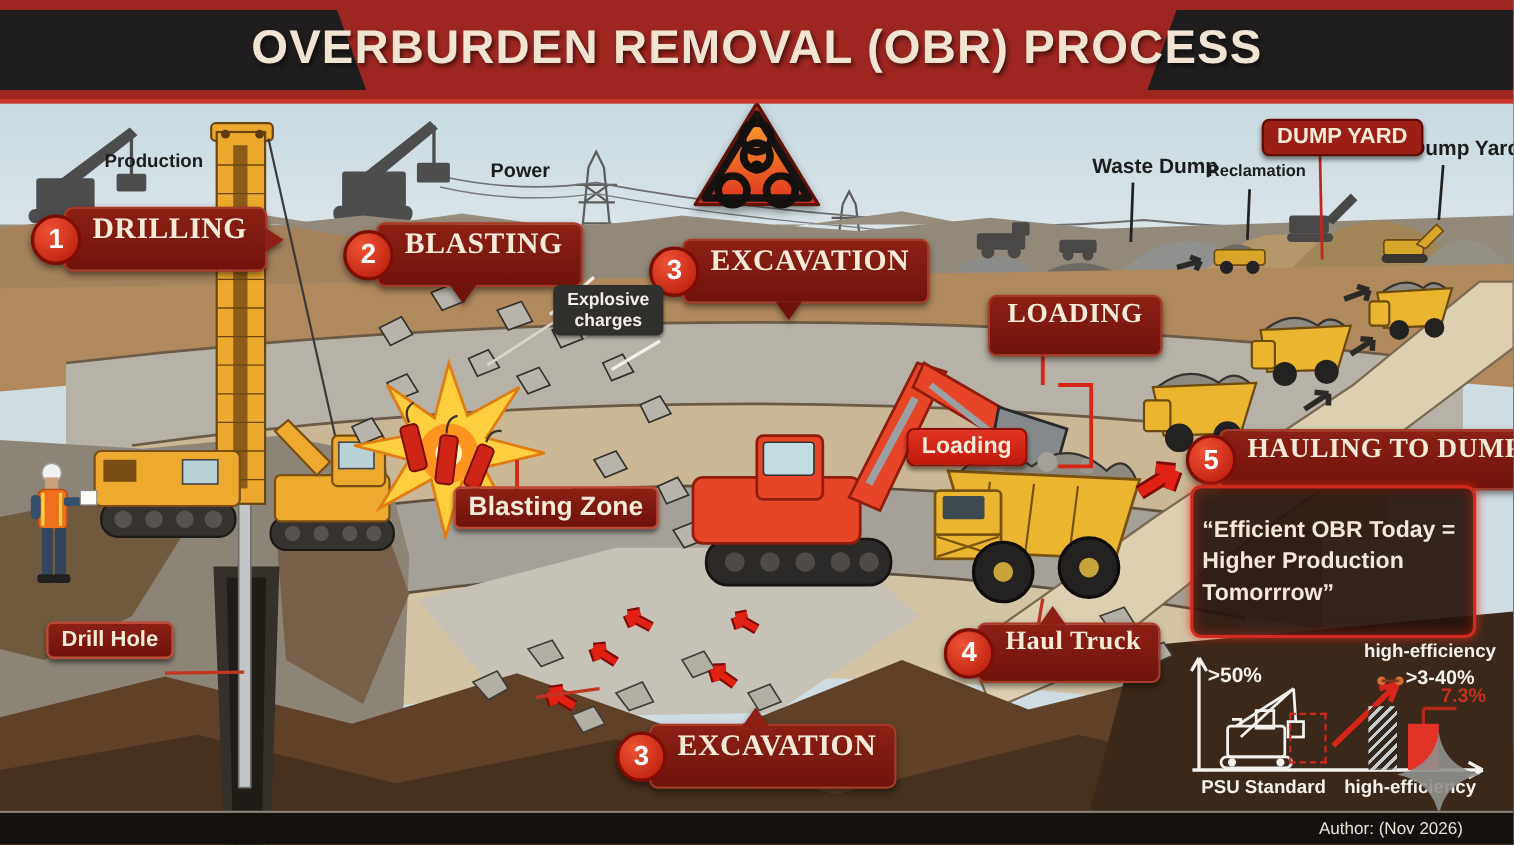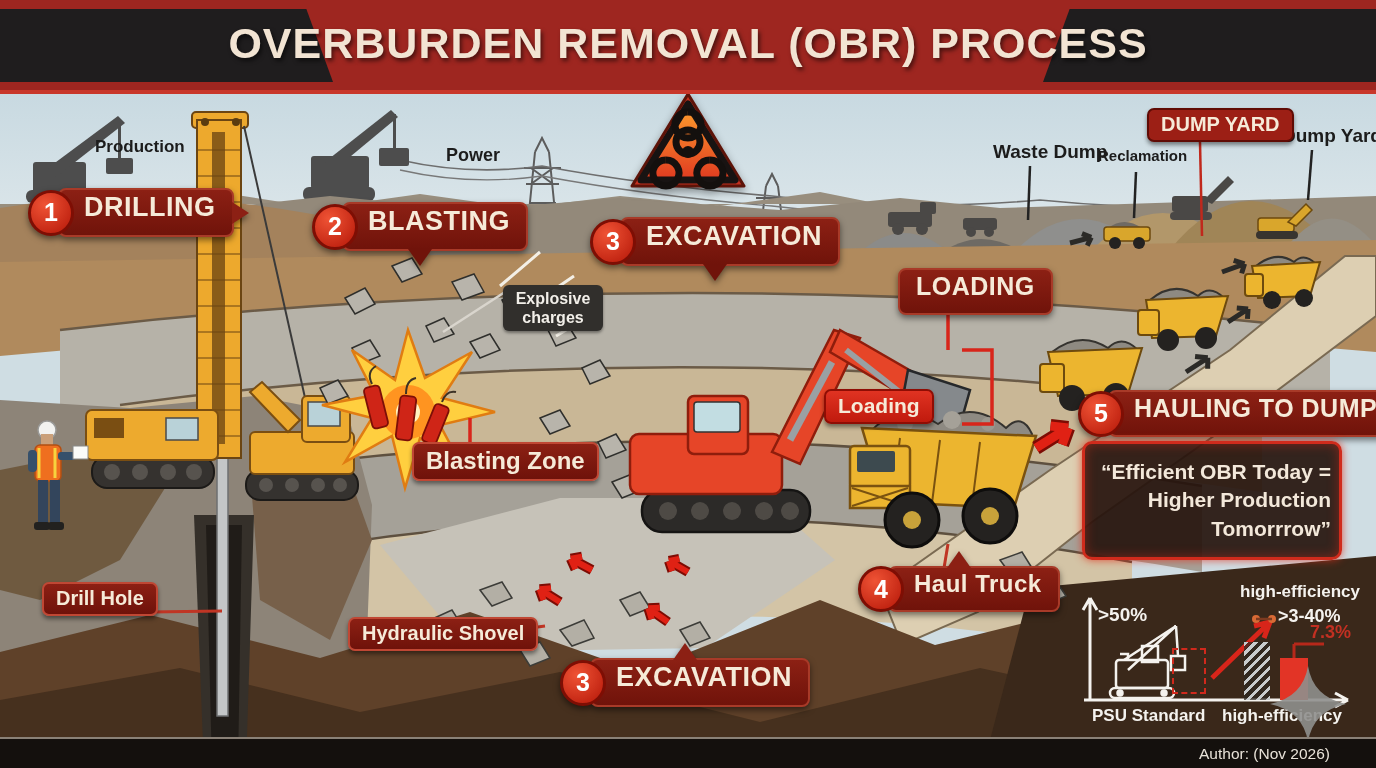"DRILLING" .steplabel { font-family: none -> Liberation Serif, serif; padding: 2px 16px 12px 24px -> 2px 16px 22px 24px }
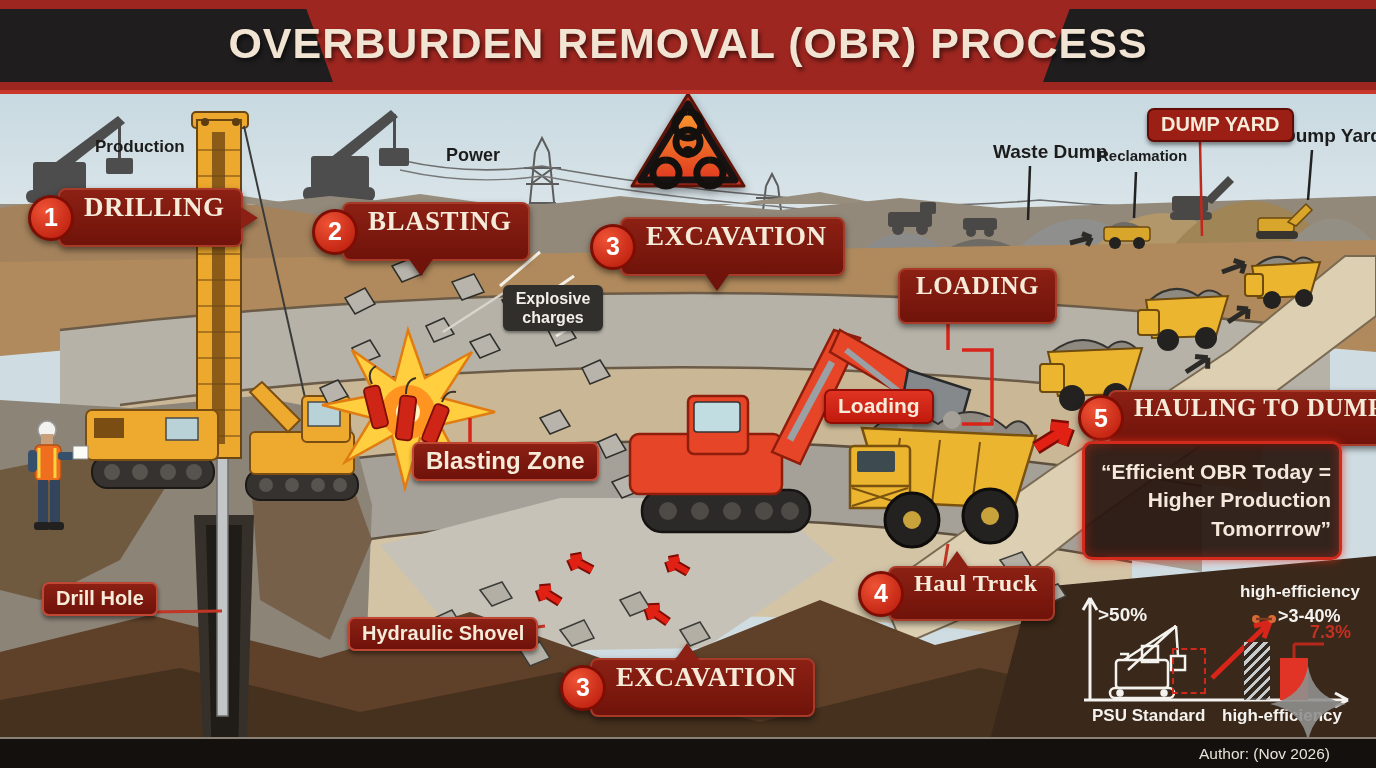"Explosive charges" div.darktag { margin-top: 26px -> none }
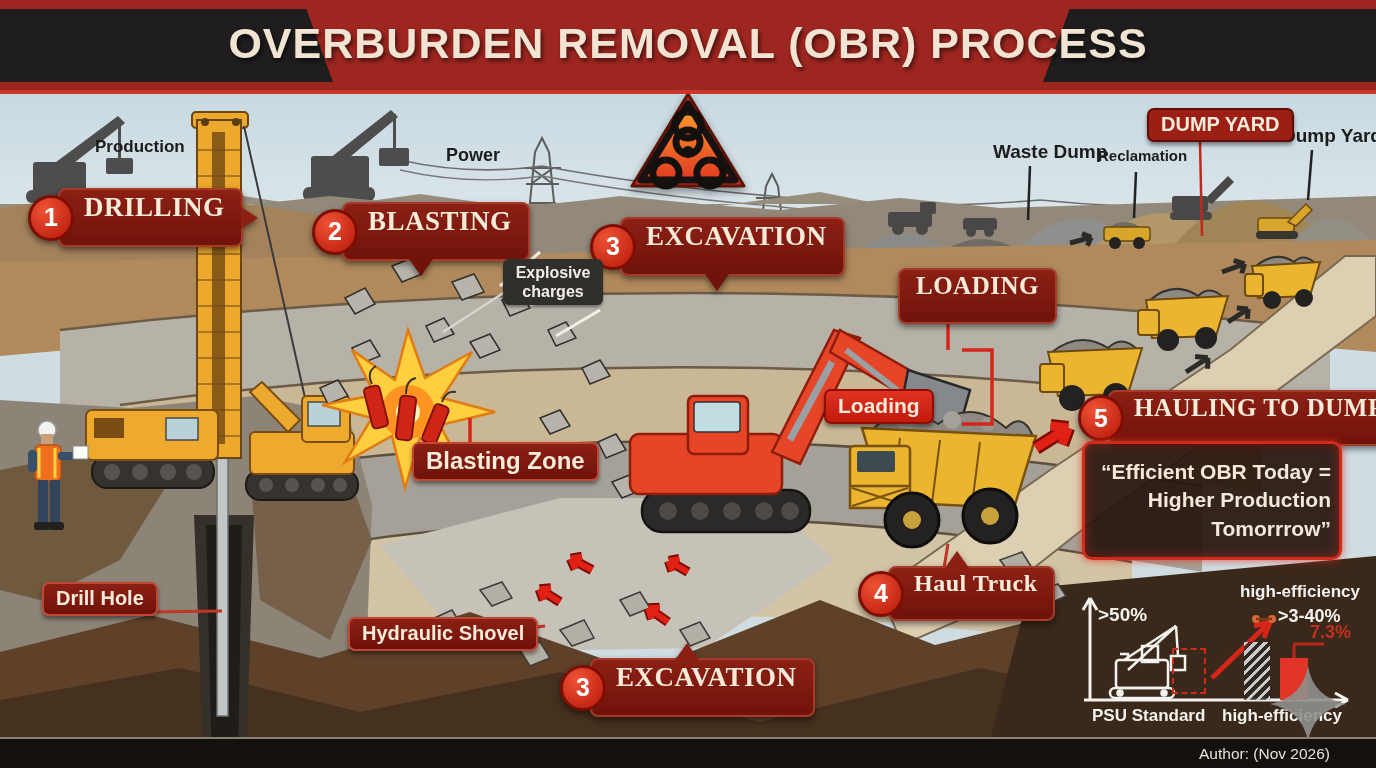"“Efficient OBR Today = Higher" #quote { padding: 14px 8px -> 24px 8px; text-align: right -> left }
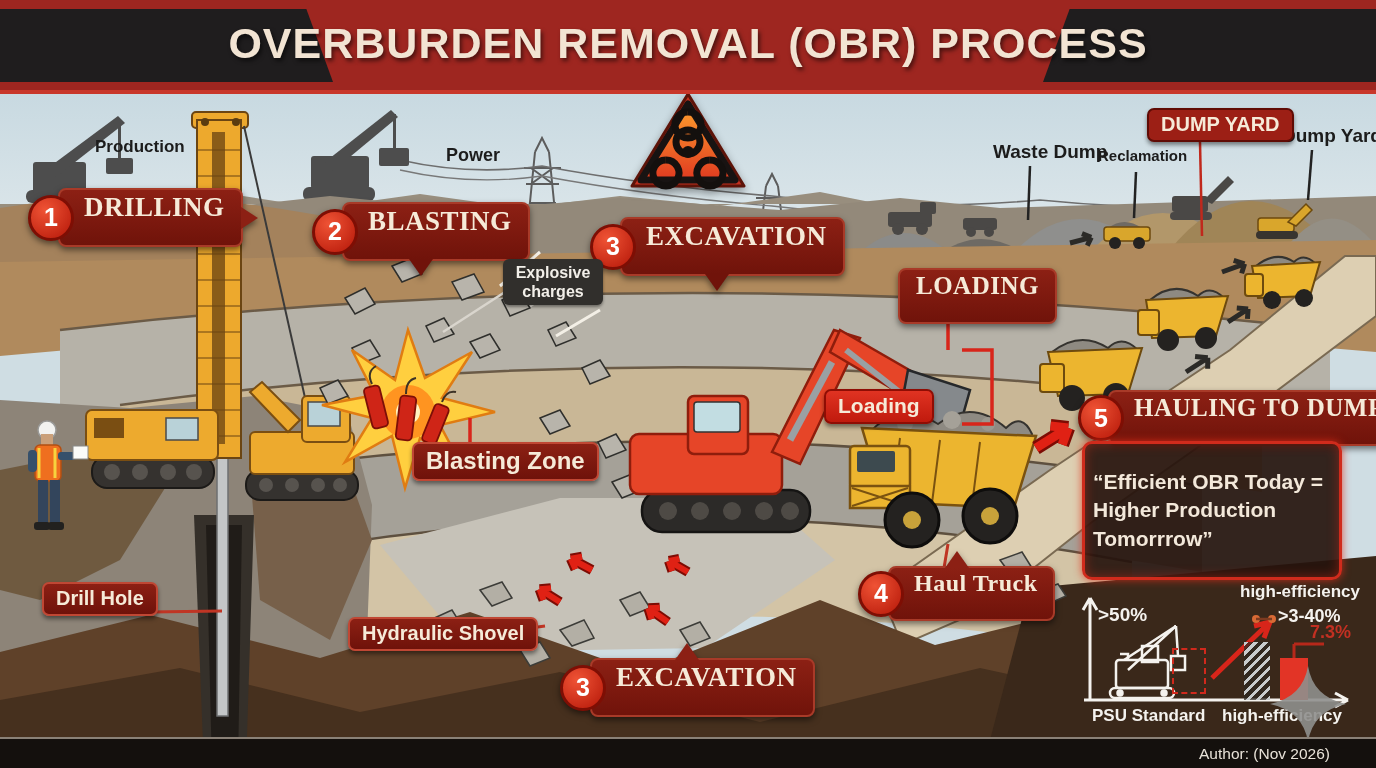"Drill Hole" div.tag { top: 582px -> 565px }
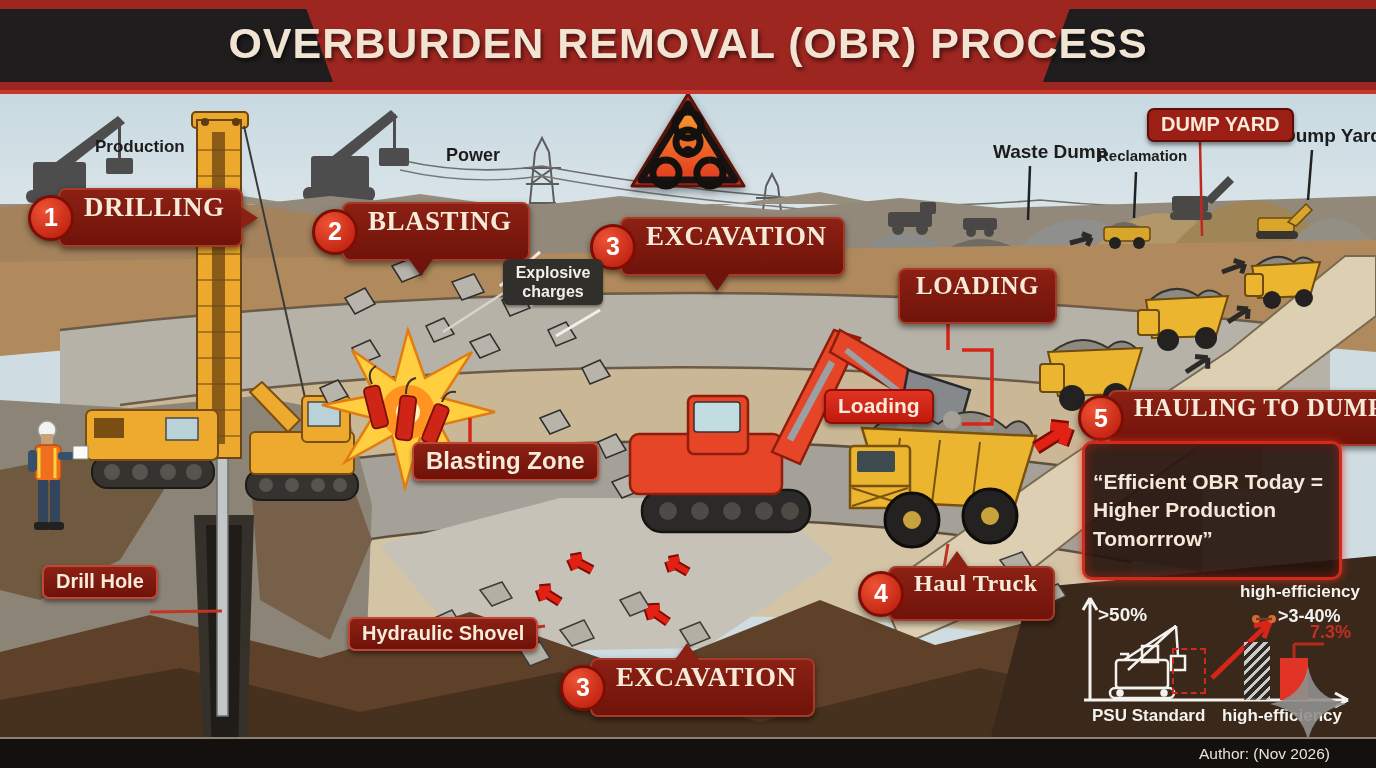"Hydraulic Shovel" div.tag { html: <div>Hydraulic Shovel</div> -> none }
